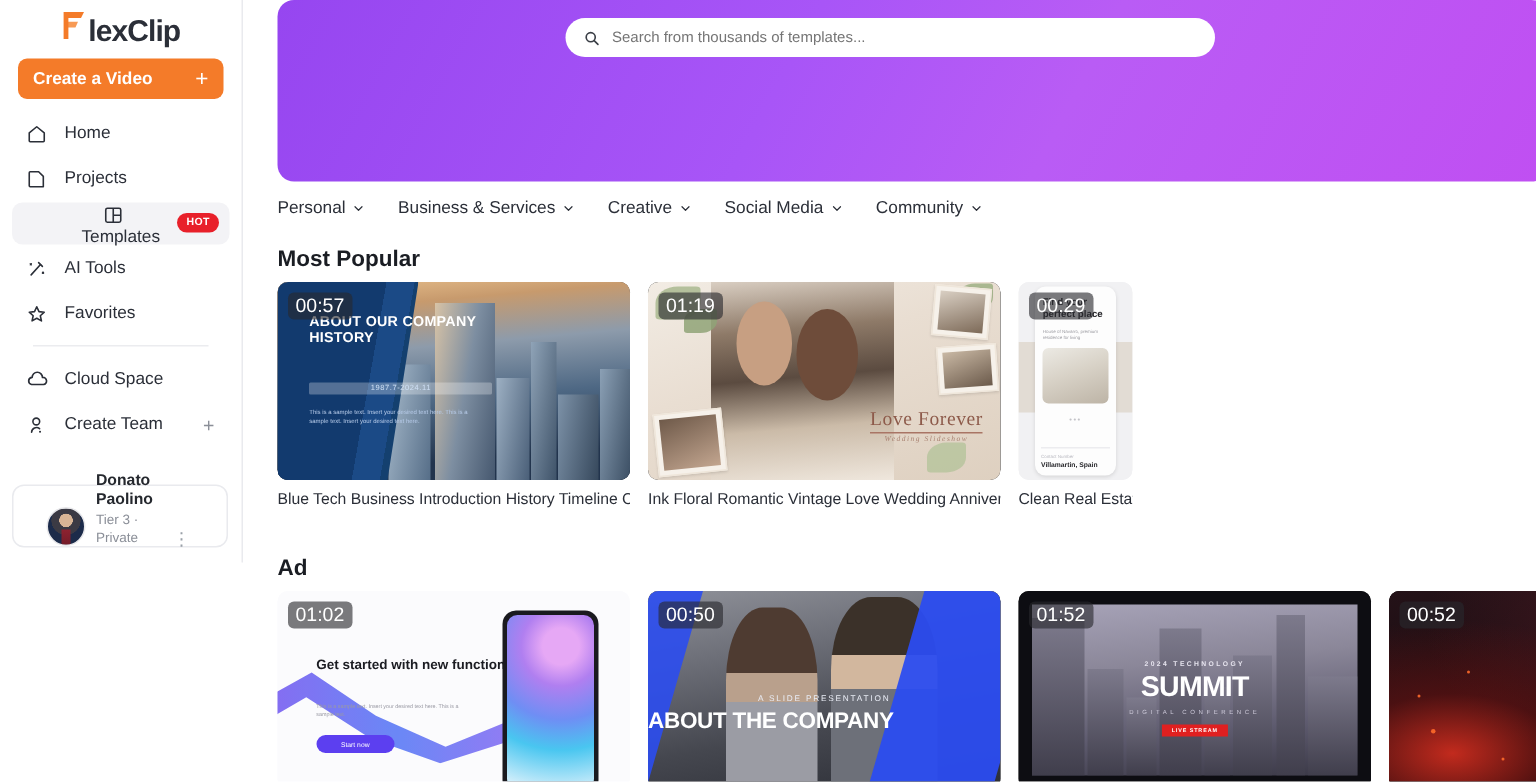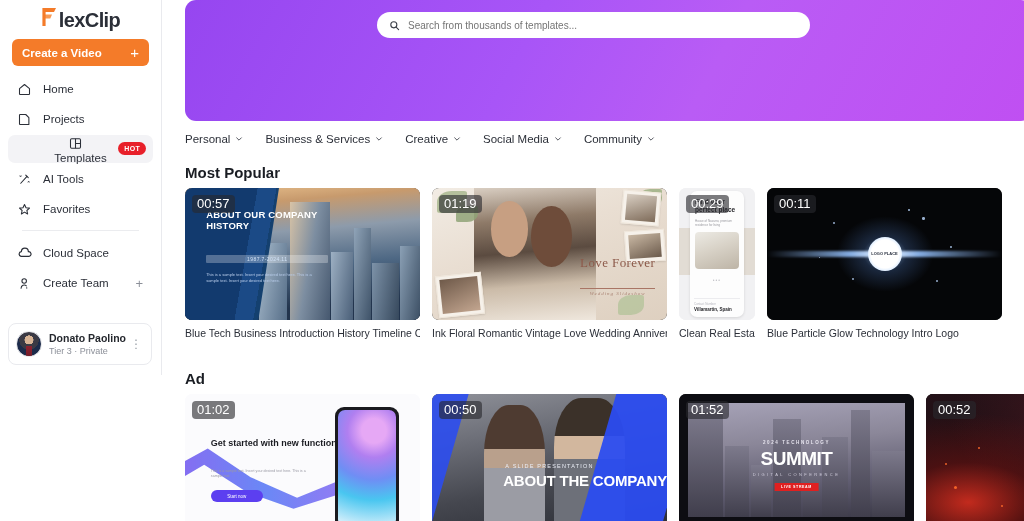"00:11" div.card { html: <div> <div> <span>00:11</span> <div> <div></div> <div></div> <div></div> <div></div> <div></div> <div></div> <div></div> <div></div> <div></div> <div> <span>LOGO PLACE</span> </div> </div> </div> <div>Blue Particle Glow Technology Intro Logo</div> </div> -> none }
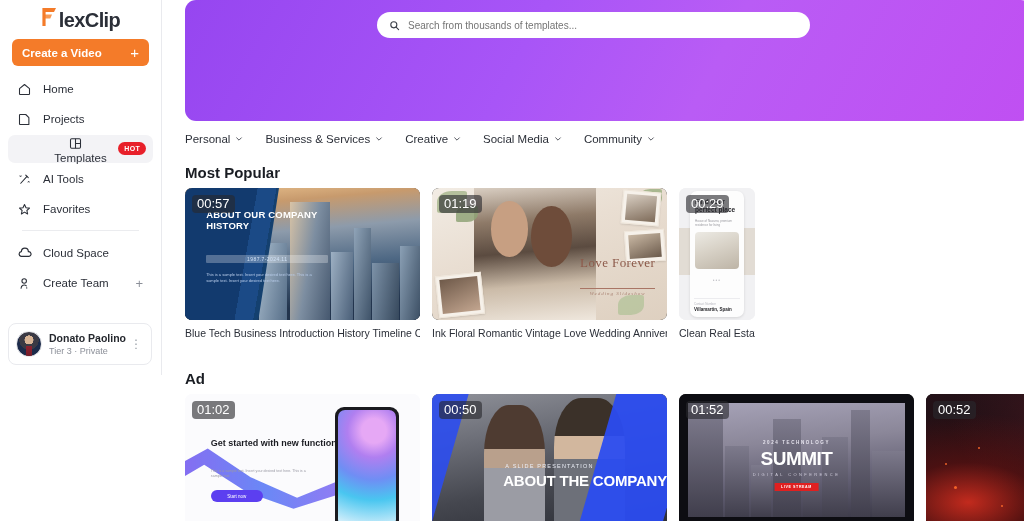"Love Forever" .wd-title .l1 { padding-bottom: 17px -> 1px }
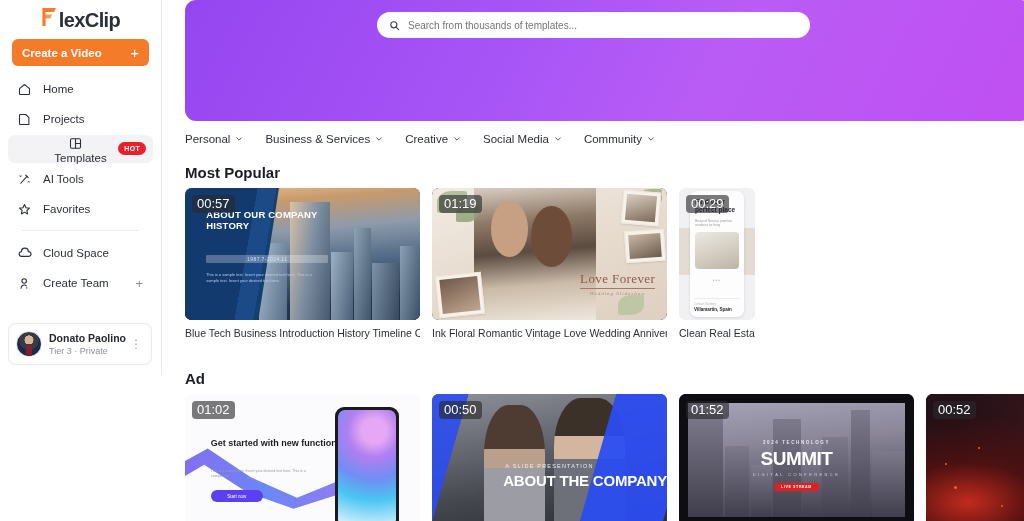"Donato Paolino" .user-card { align-items: center -> flex-end; padding: 0 7px -> 0 22px }
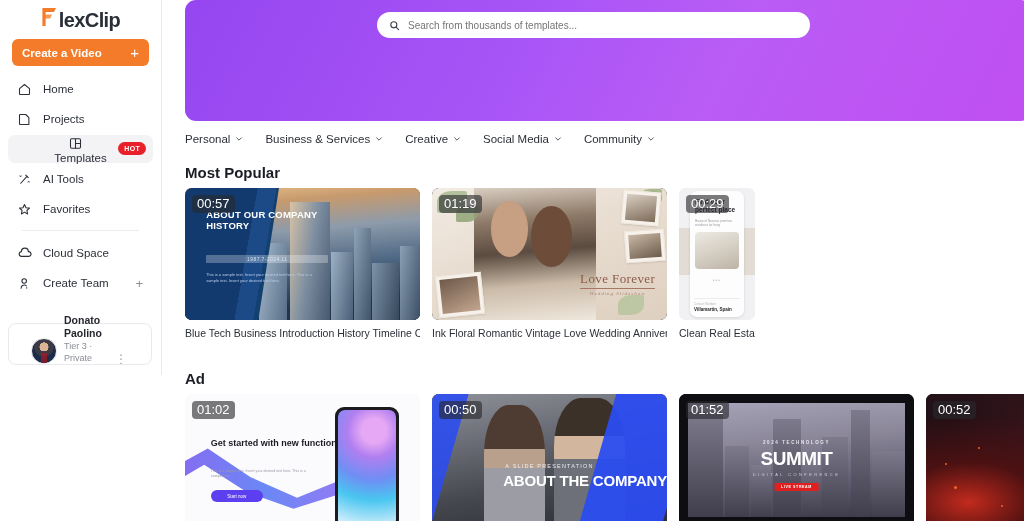"ABOUT THE COMPANY" .sl-t2 { text-align: right -> left }
